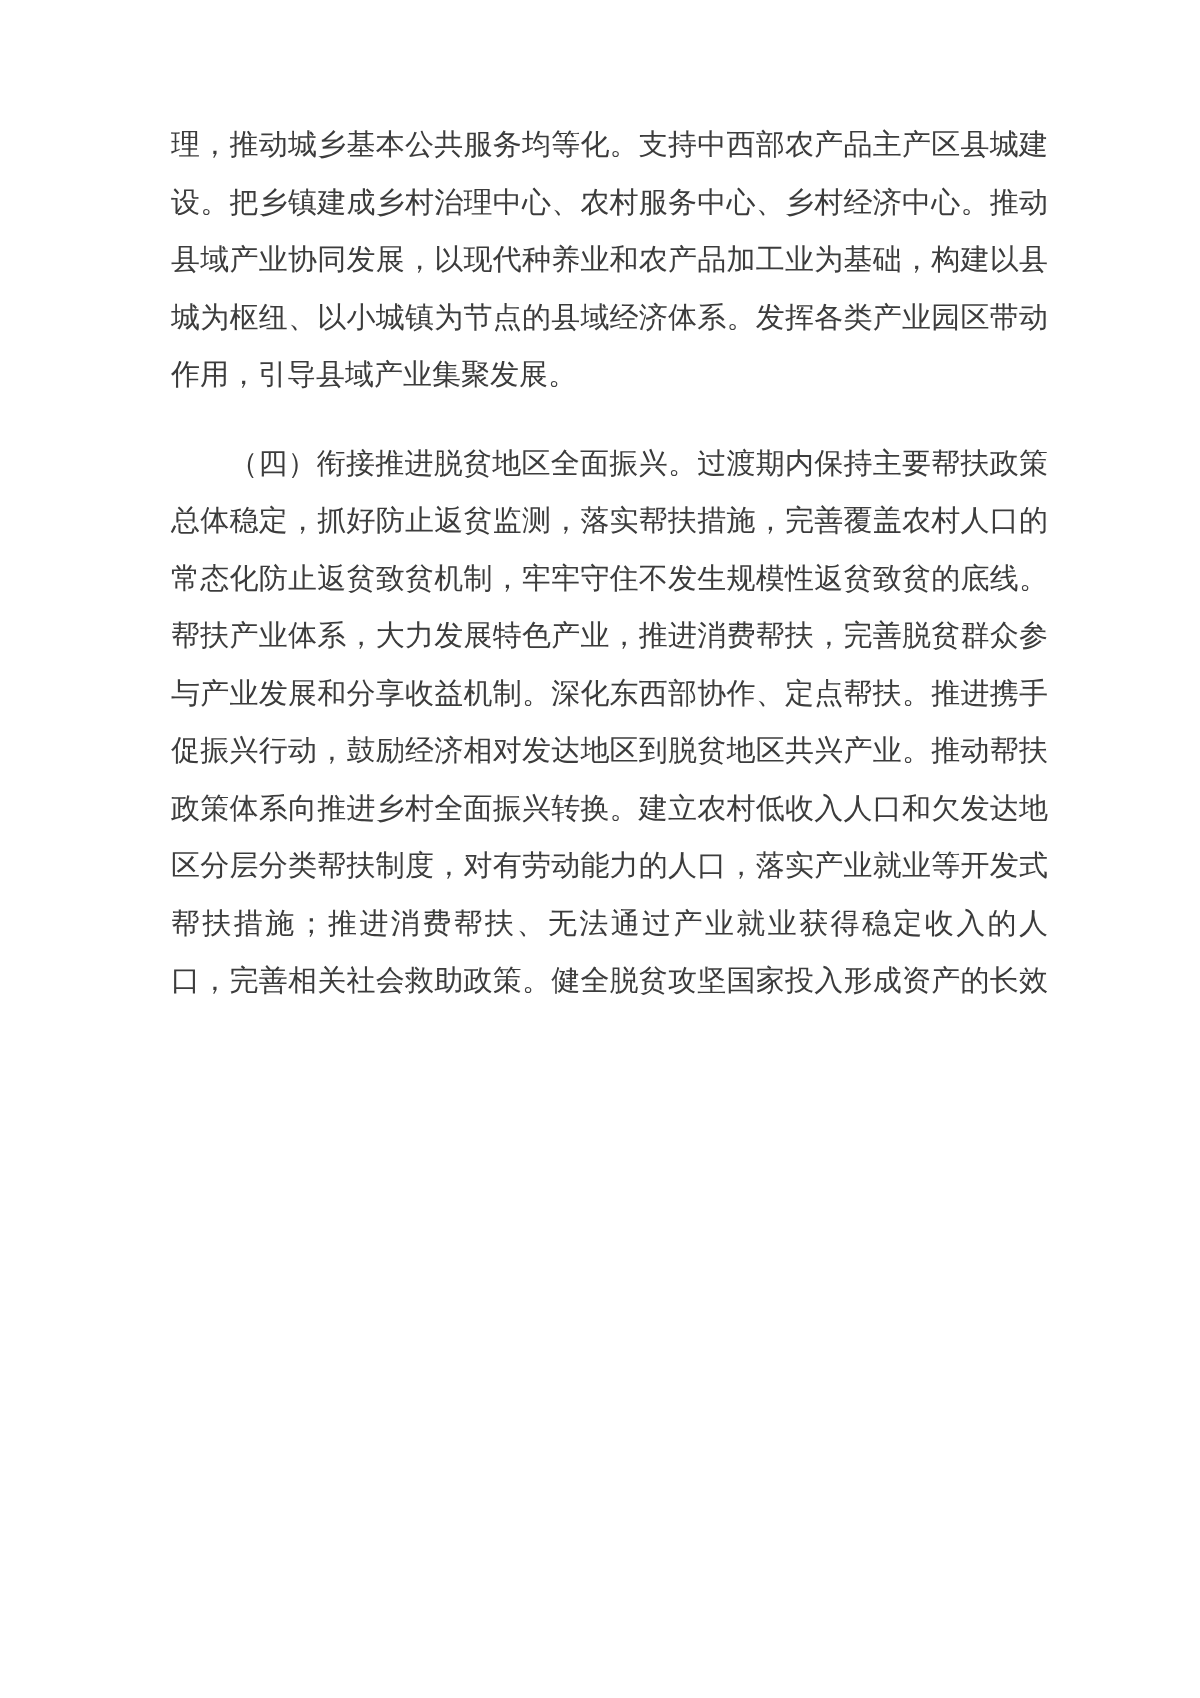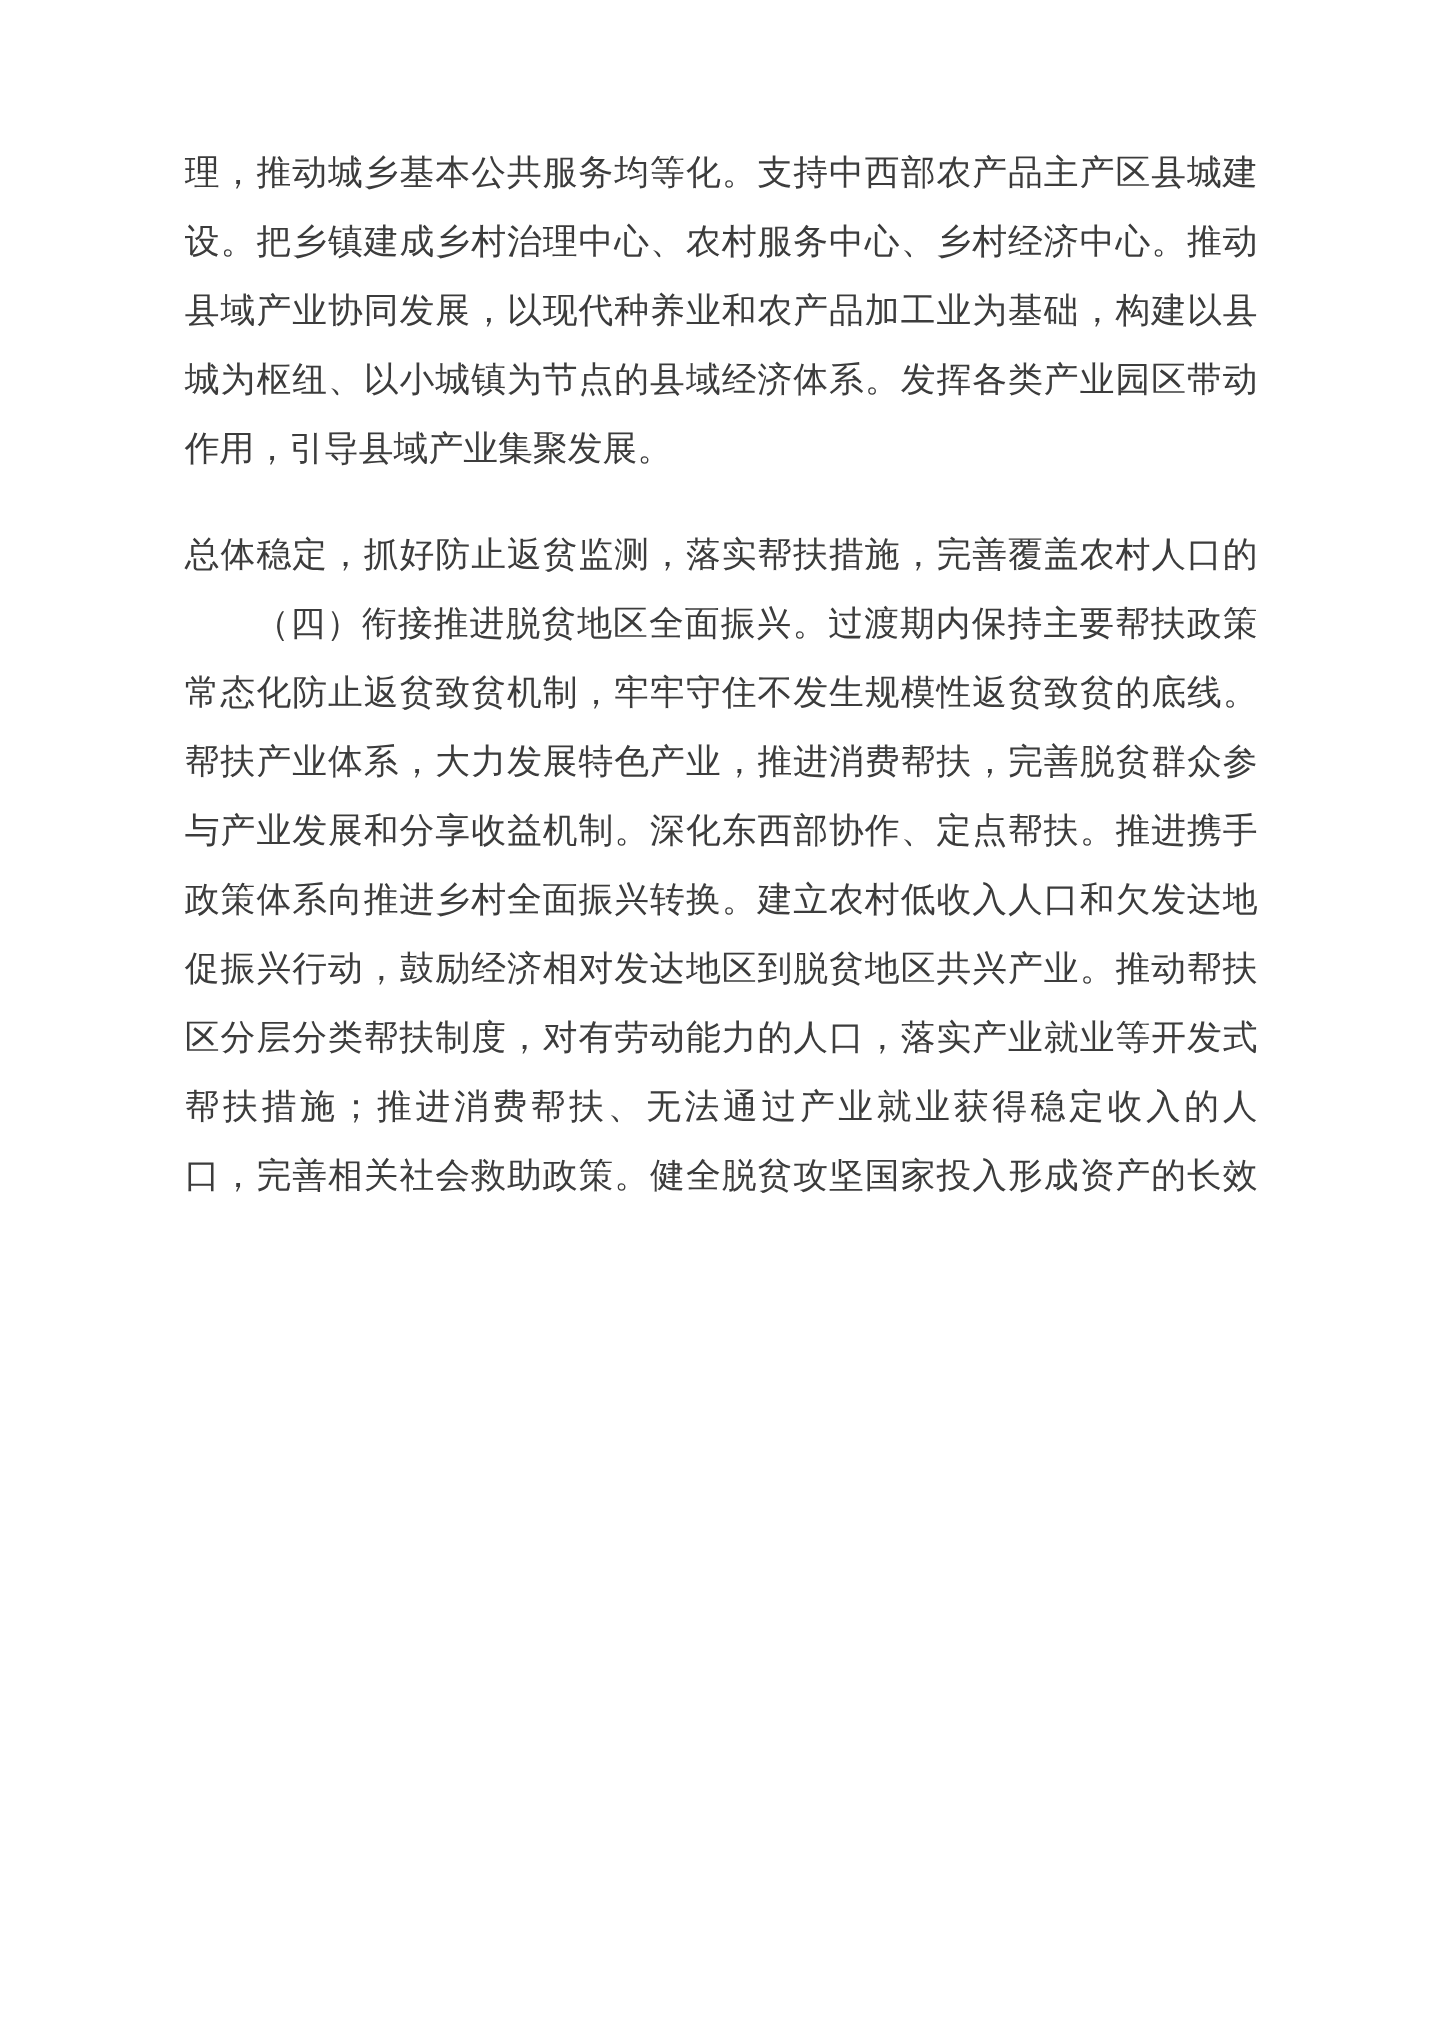"理，推动城乡基本公共服务均等化。支持中西部农产品主产区县城建" .line { margin-left: none -> 17px }
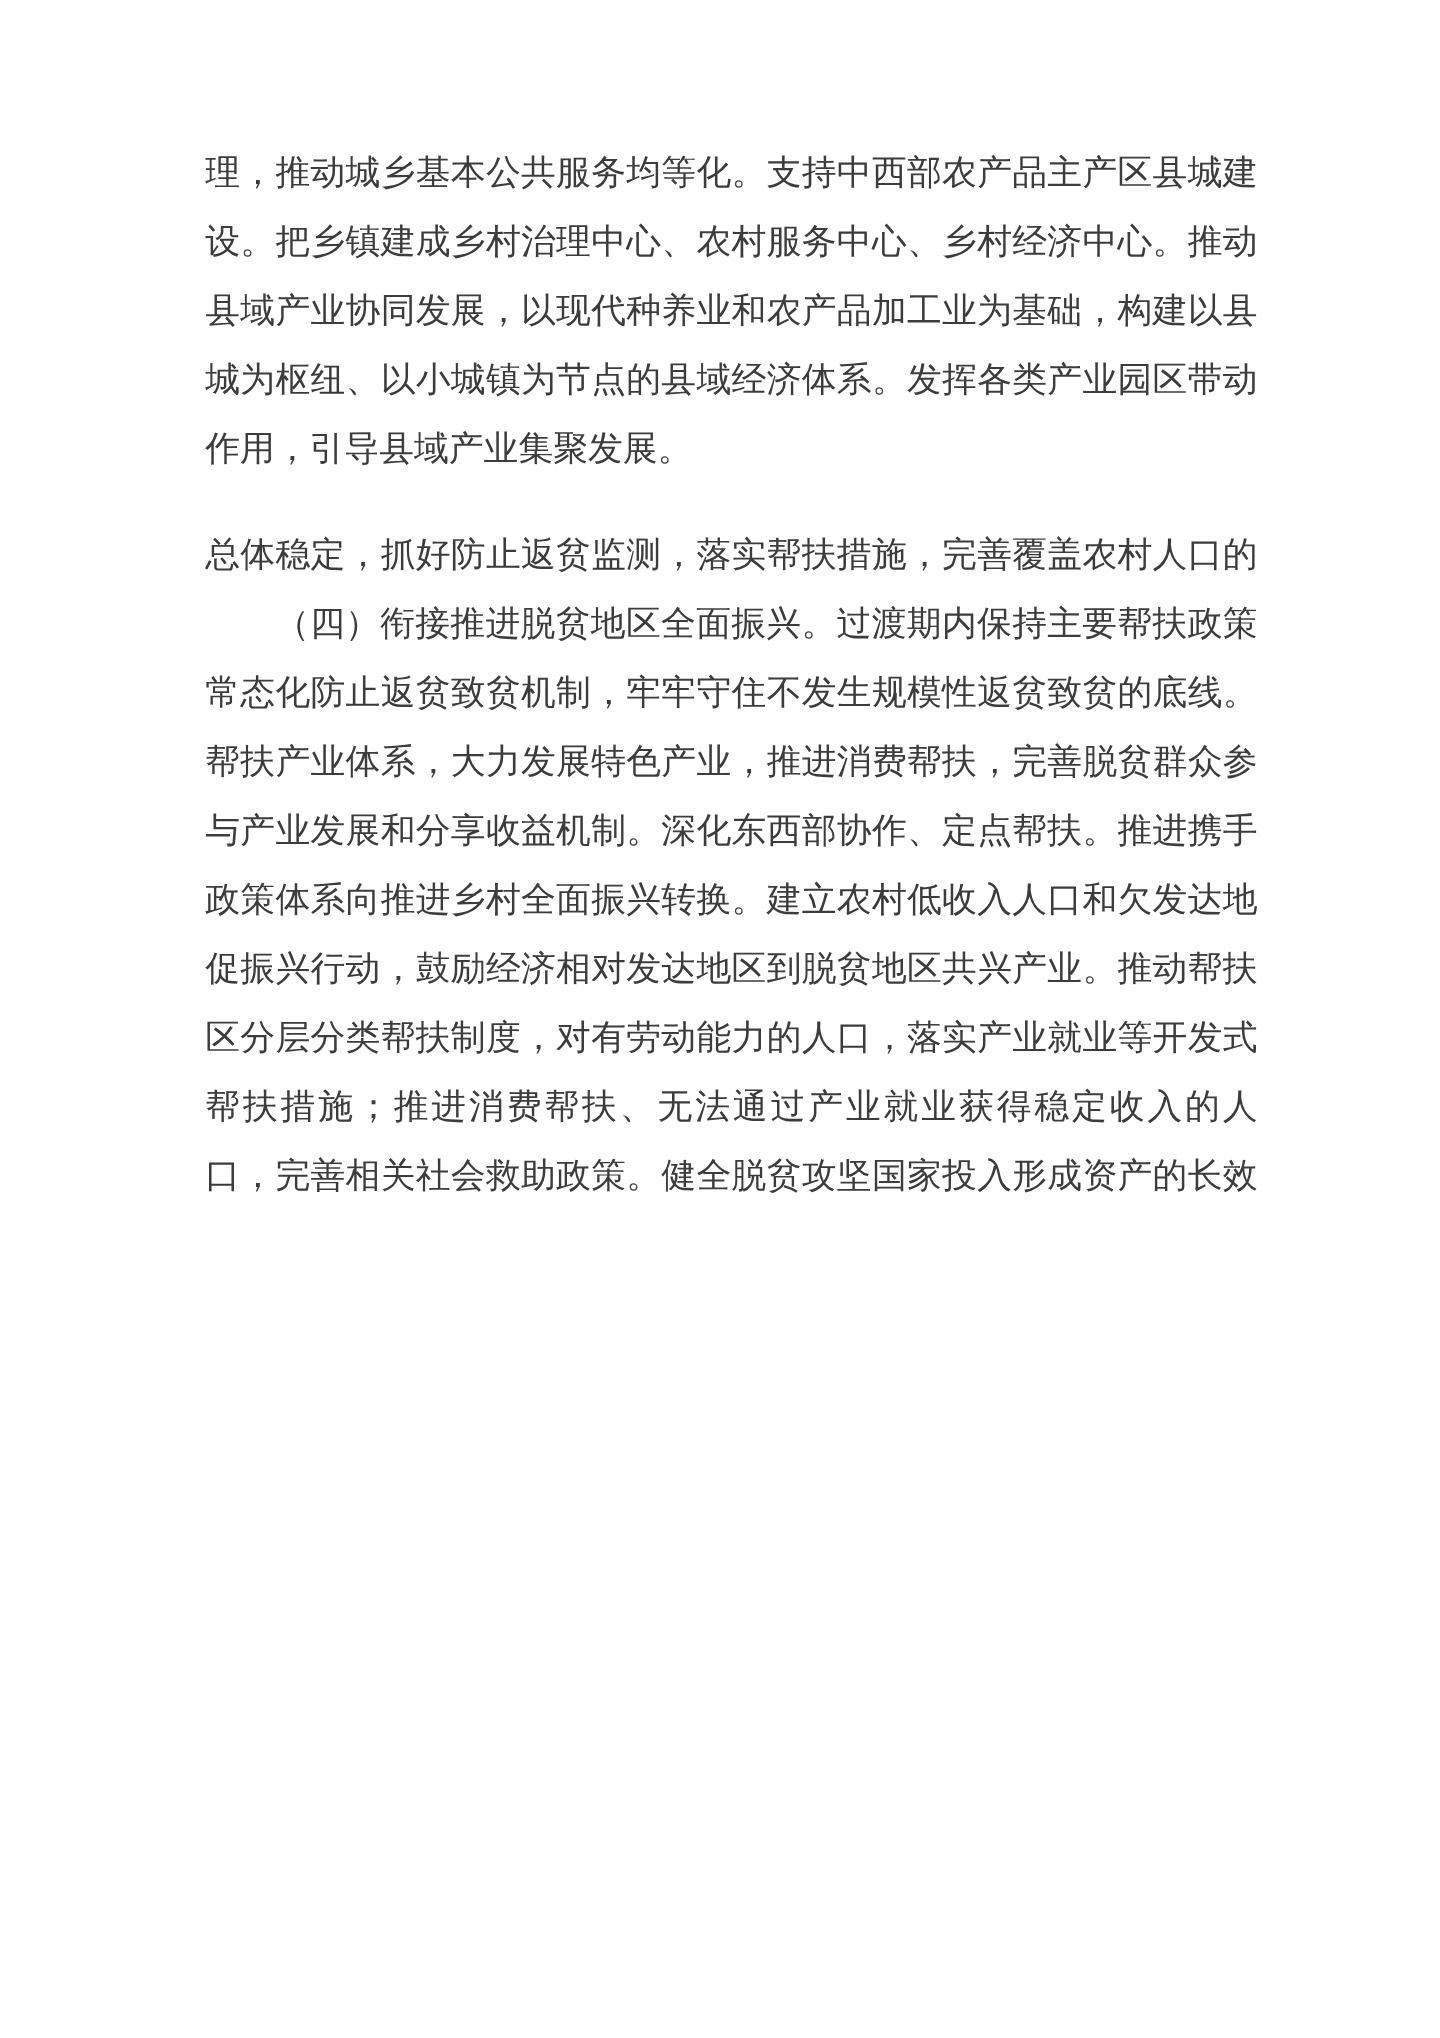"总体稳定，抓好防止返贫监测，落实帮扶措施，完善覆盖农村人口的" div.line { order: before "（四）衔接推进脱贫地区全面振兴。过渡期内保持主要帮扶政策" -> after "（四）衔接推进脱贫地区全面振兴。过渡期内保持主要帮扶政策" }
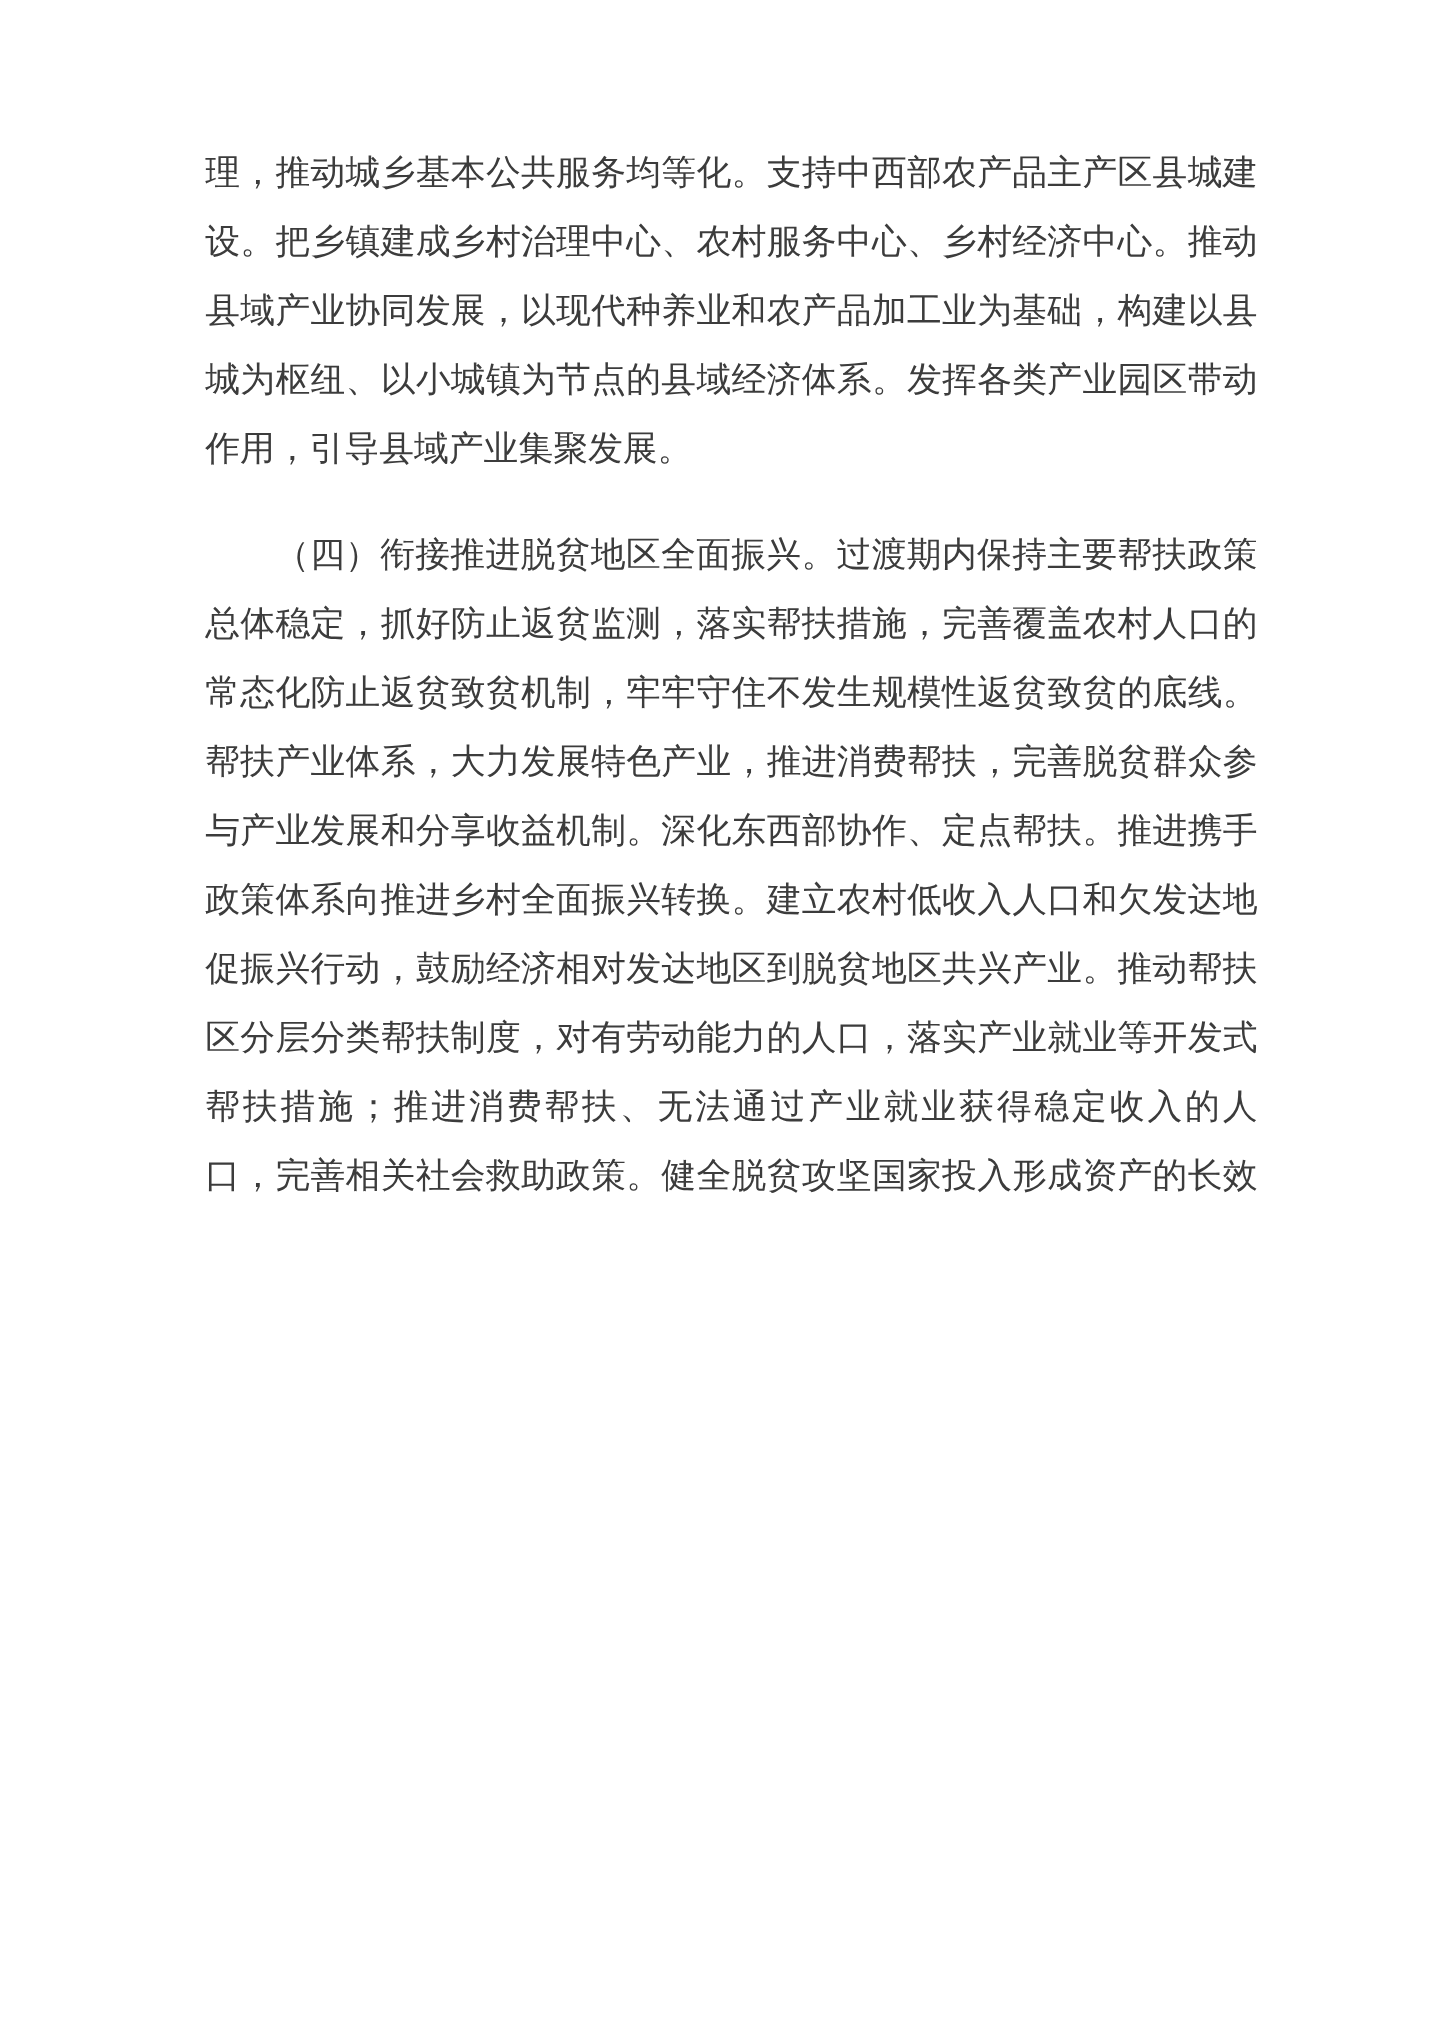"政策体系向推进乡村全面振兴转换。建立农村低收入人口和欠发达地" div.line { order: before "促振兴行动，鼓励经济相对发达地区到脱贫地区共兴产业。推动帮扶" -> after "促振兴行动，鼓励经济相对发达地区到脱贫地区共兴产业。推动帮扶" }
